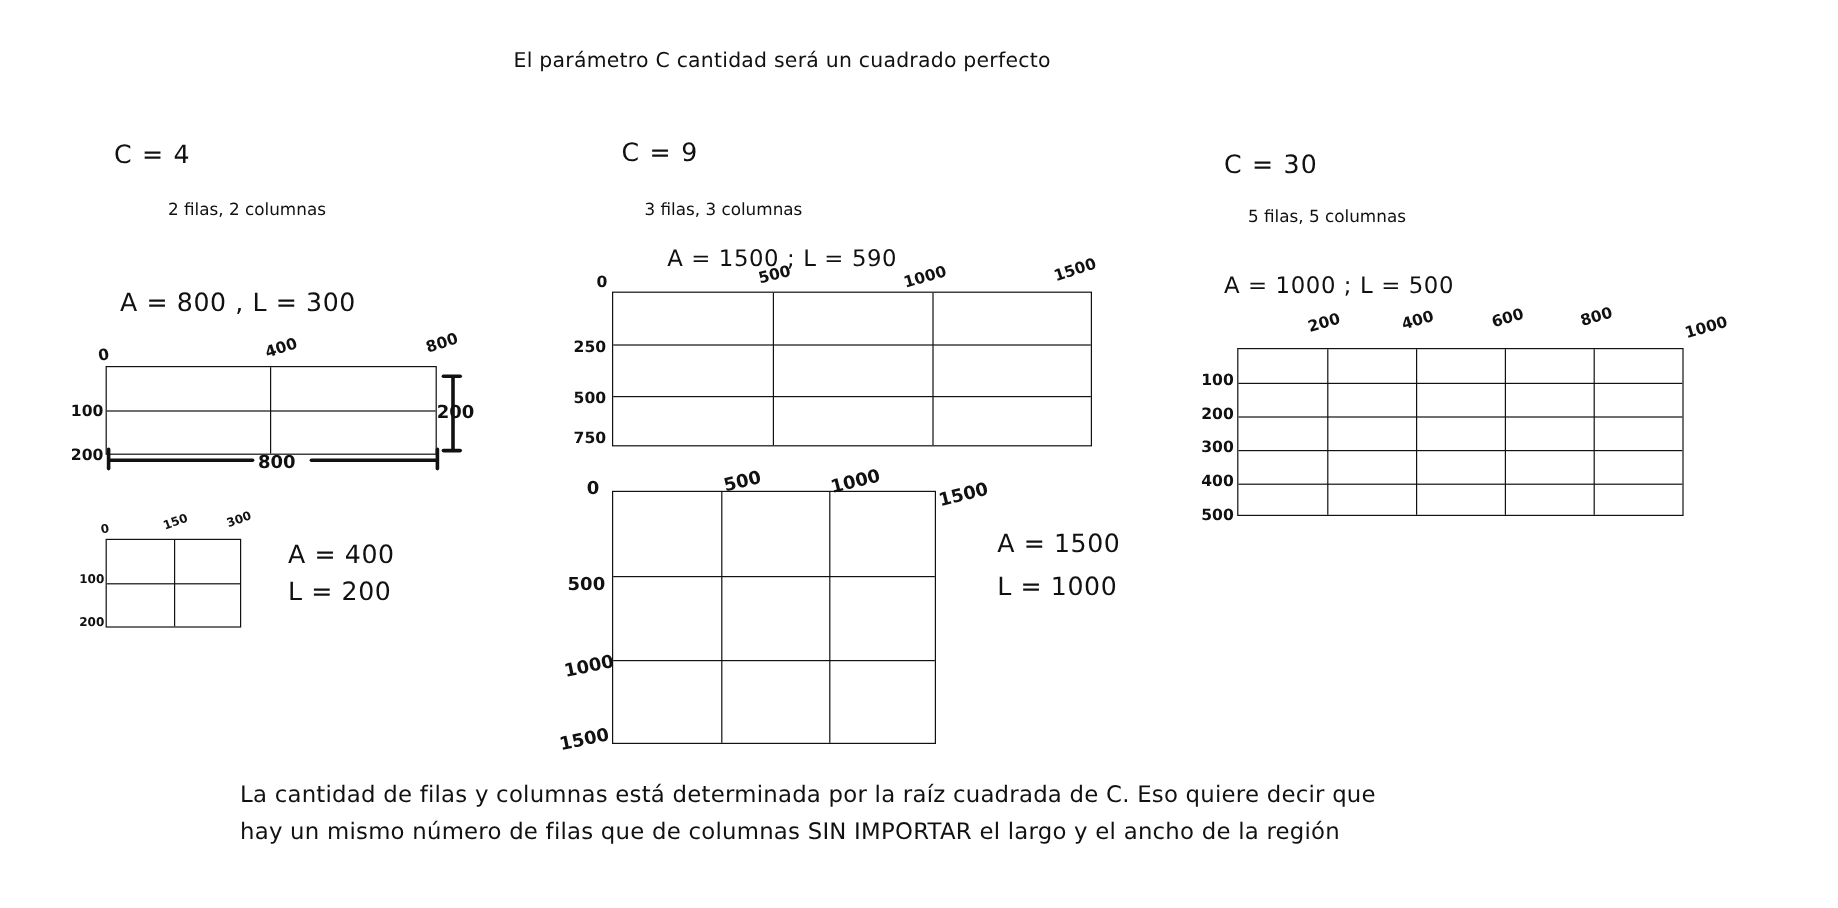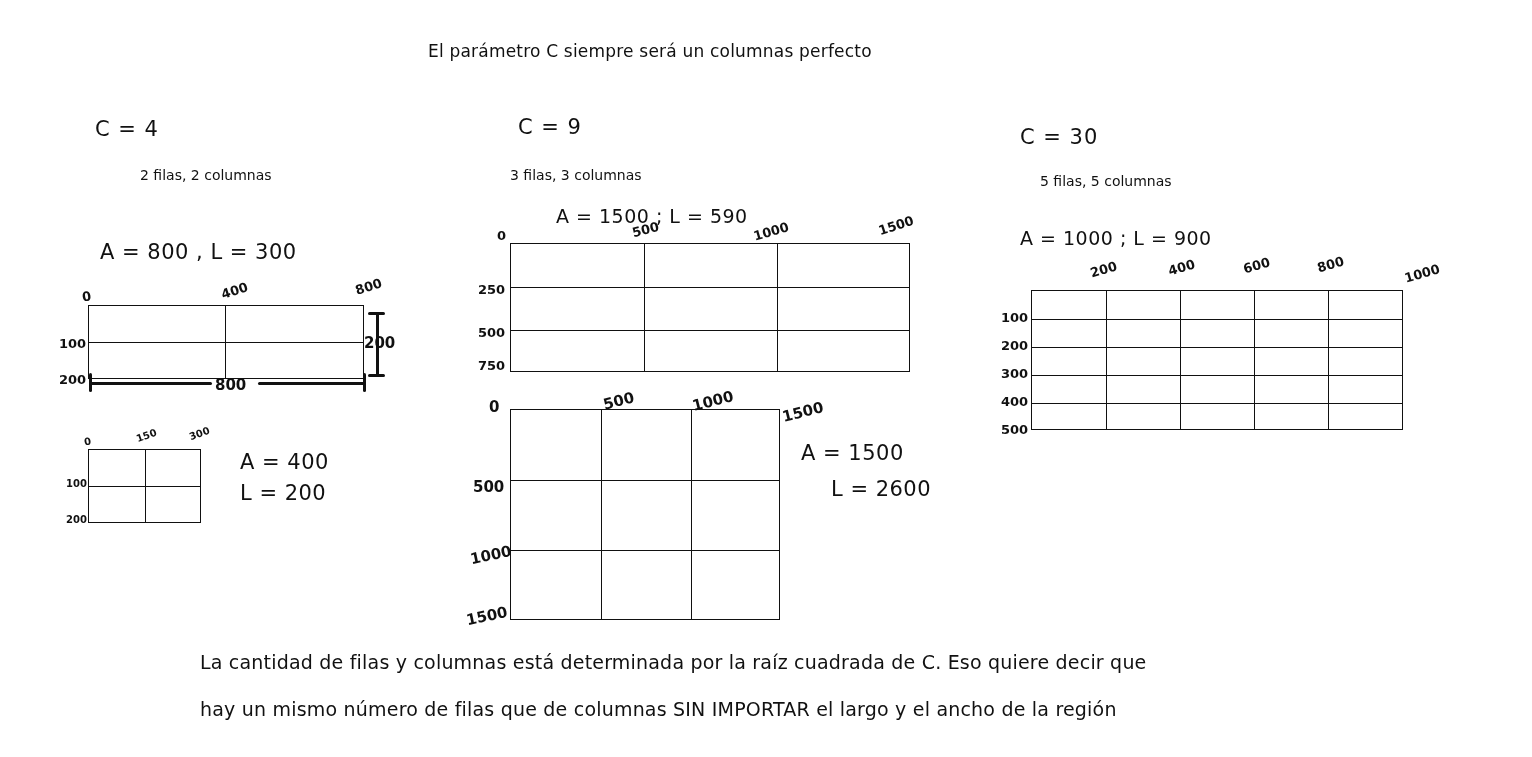"El parámetro C siempre será" div.abs { text: siempre será un columnas -> cantidad será un cuadrado }
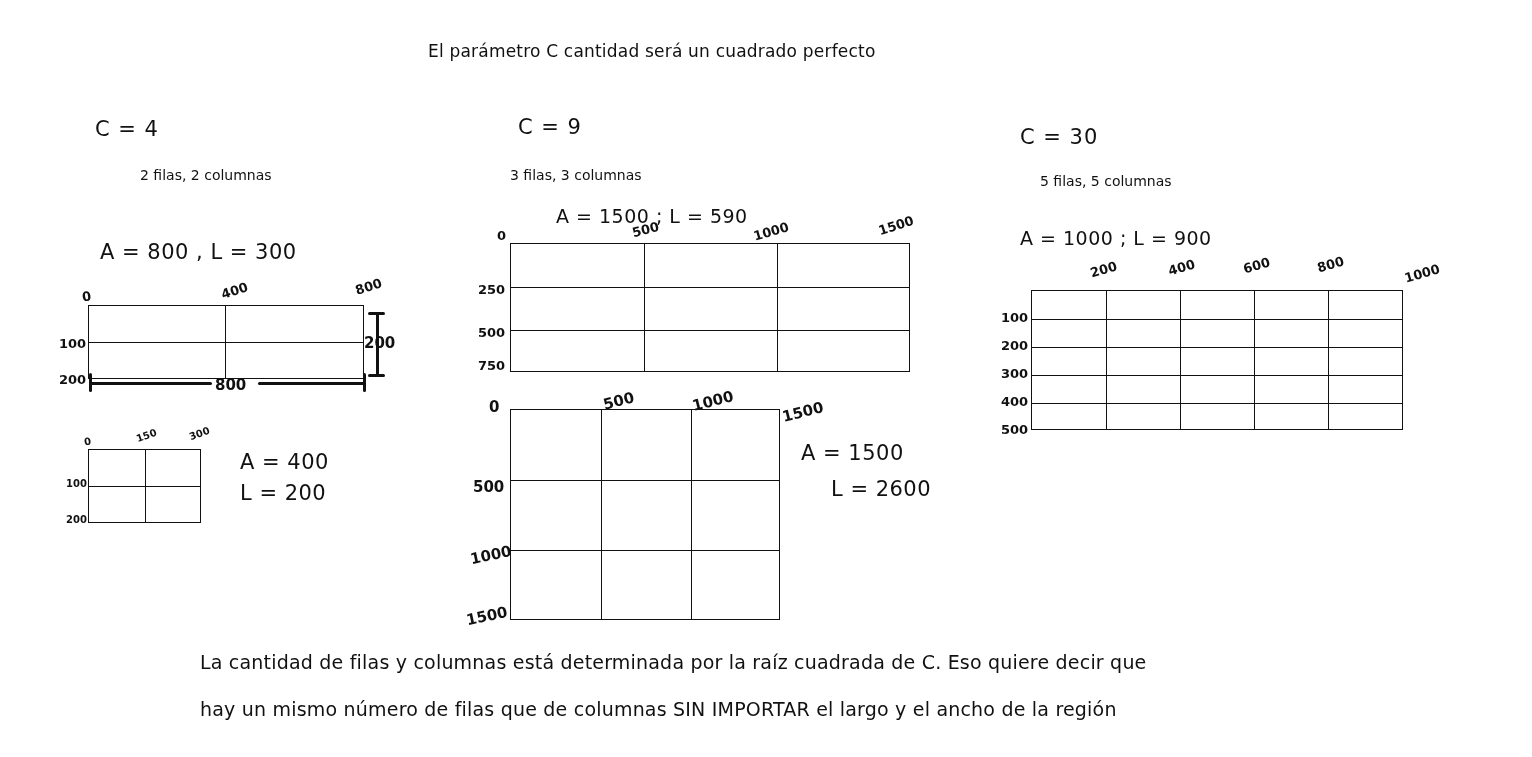"3 filas, 3 columnas" div.abs { left: 510px -> 537px }
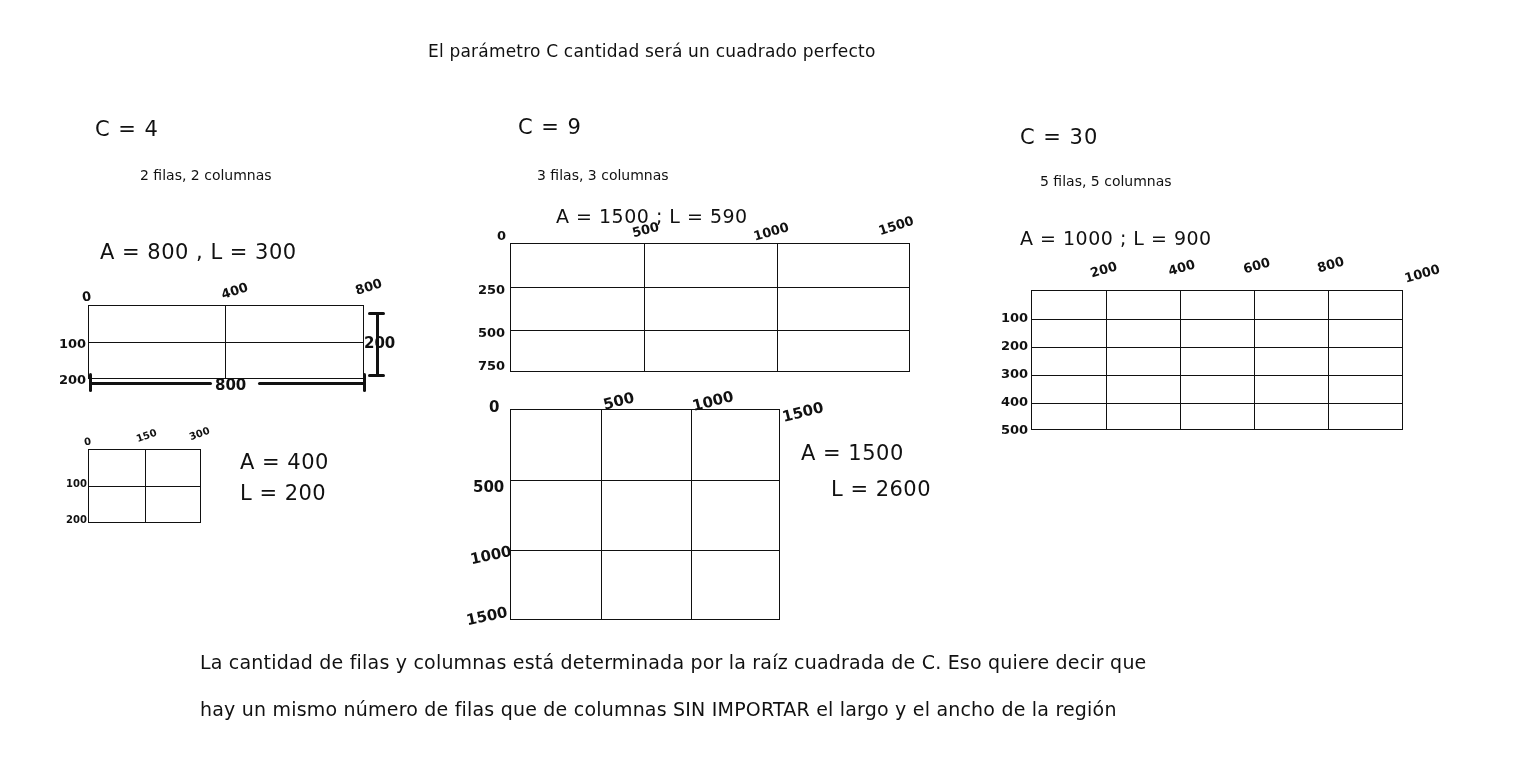"A = 1000 ; L" div.abs { text: 900 -> 500 }
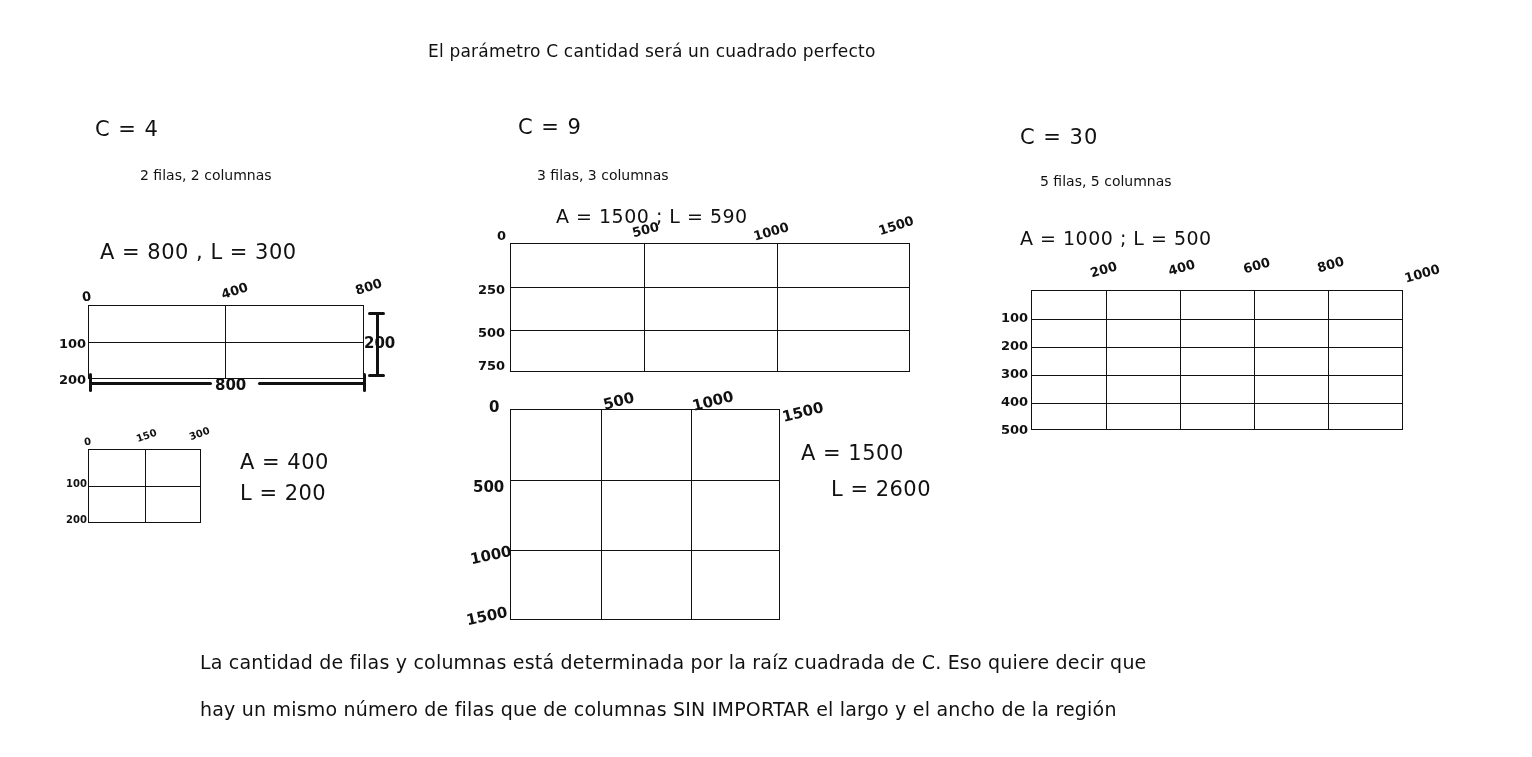"A = 1500" div.abs { left: 801px -> 831px }
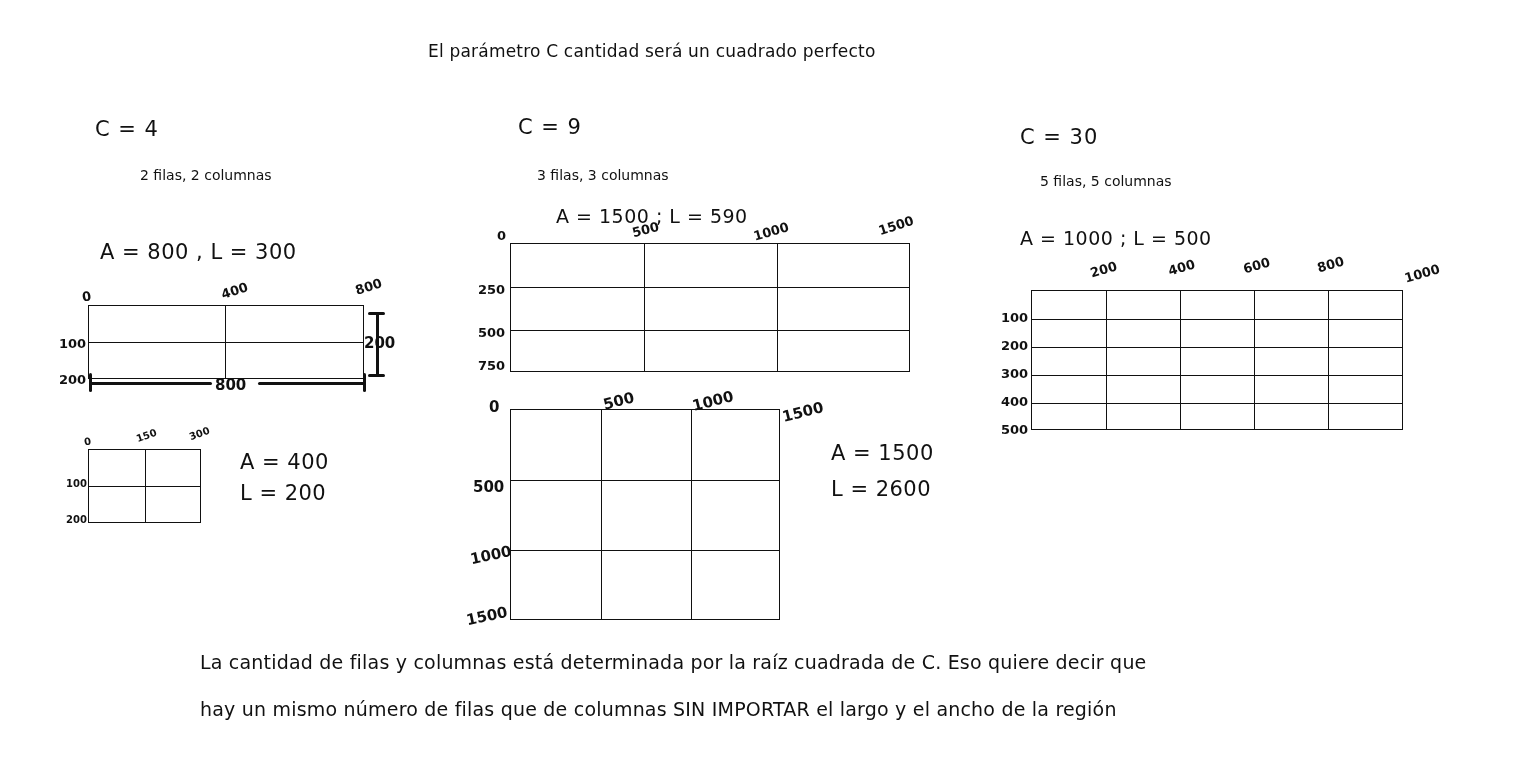"L = 2600" div.abs { text: 2600 -> 1000 }
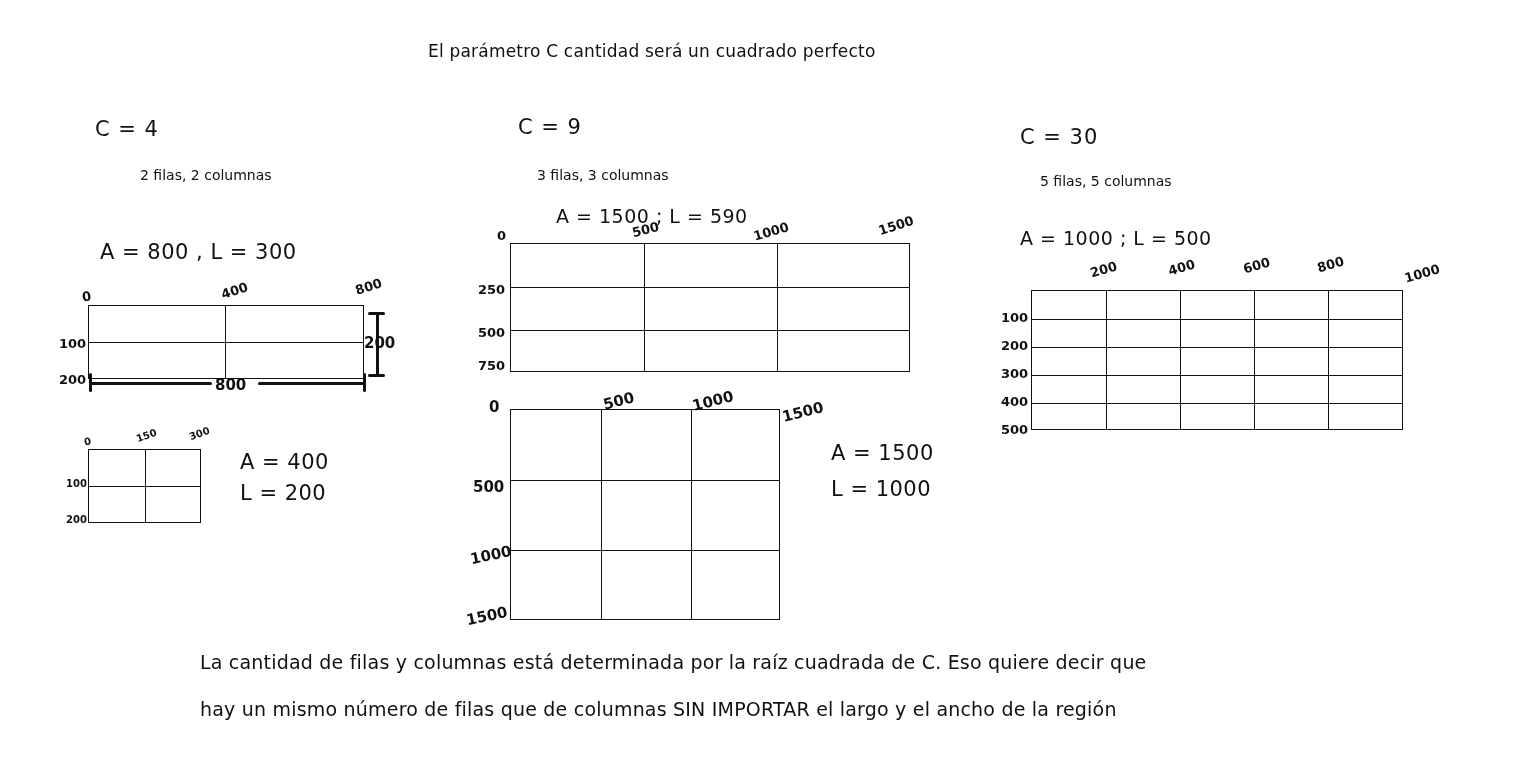"hay un mismo número de" div.abs { margin-top: 16px -> none }
